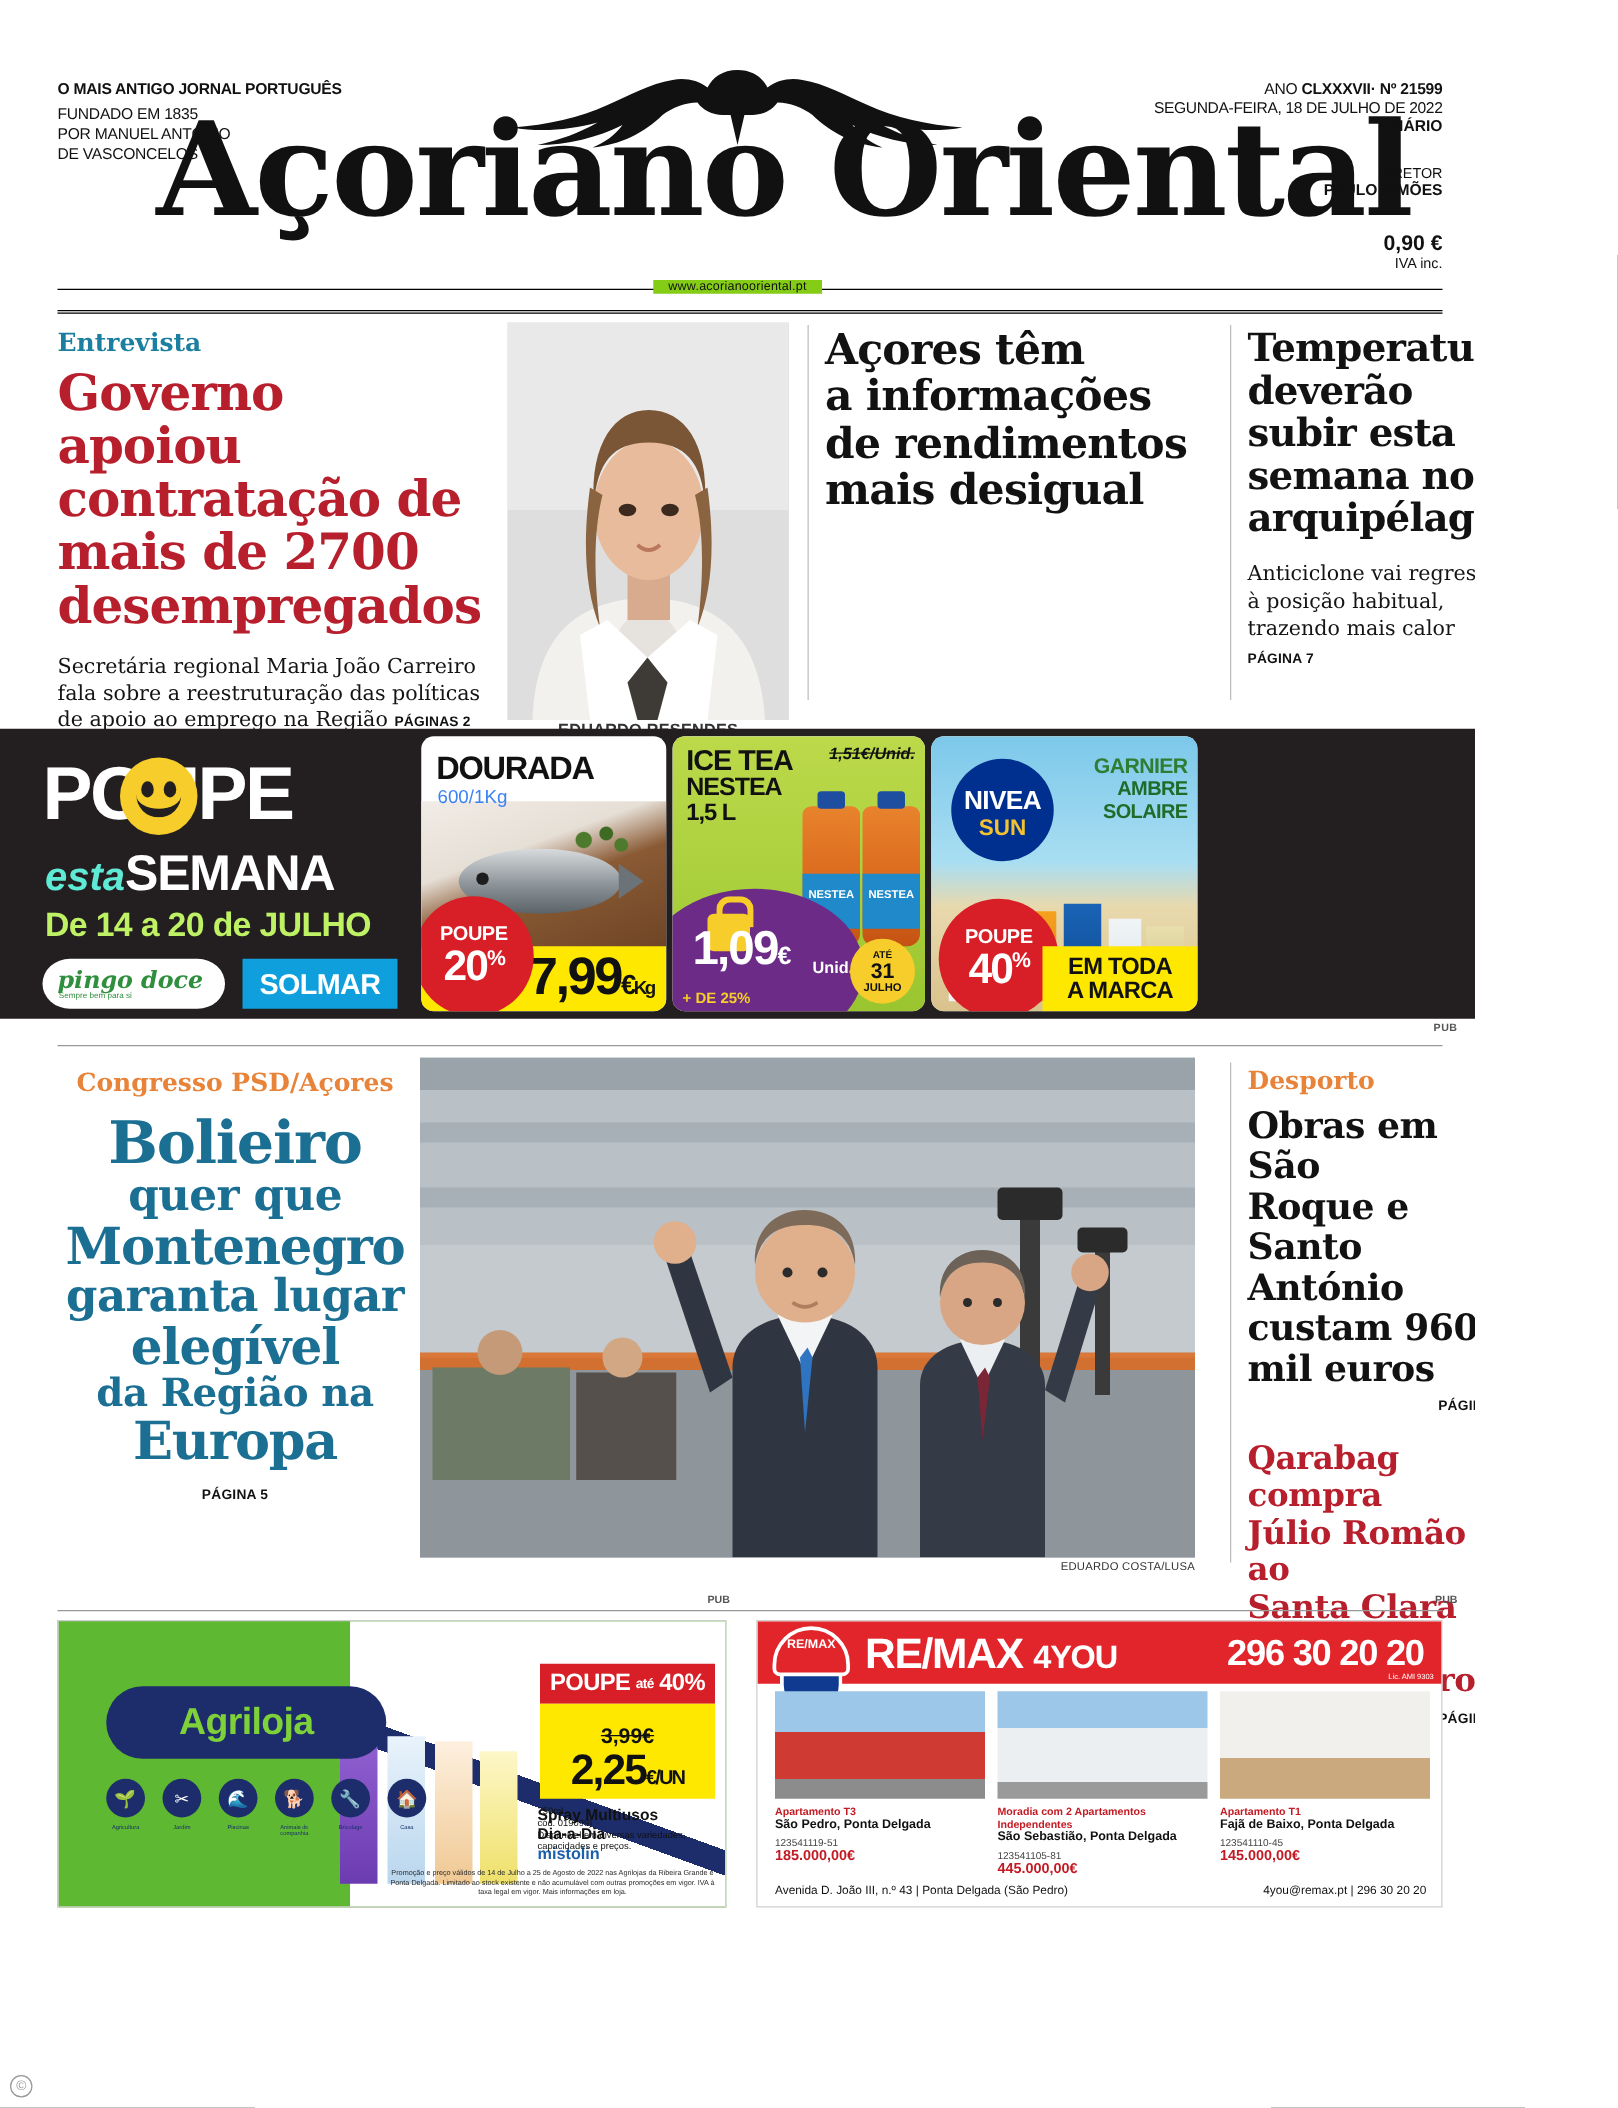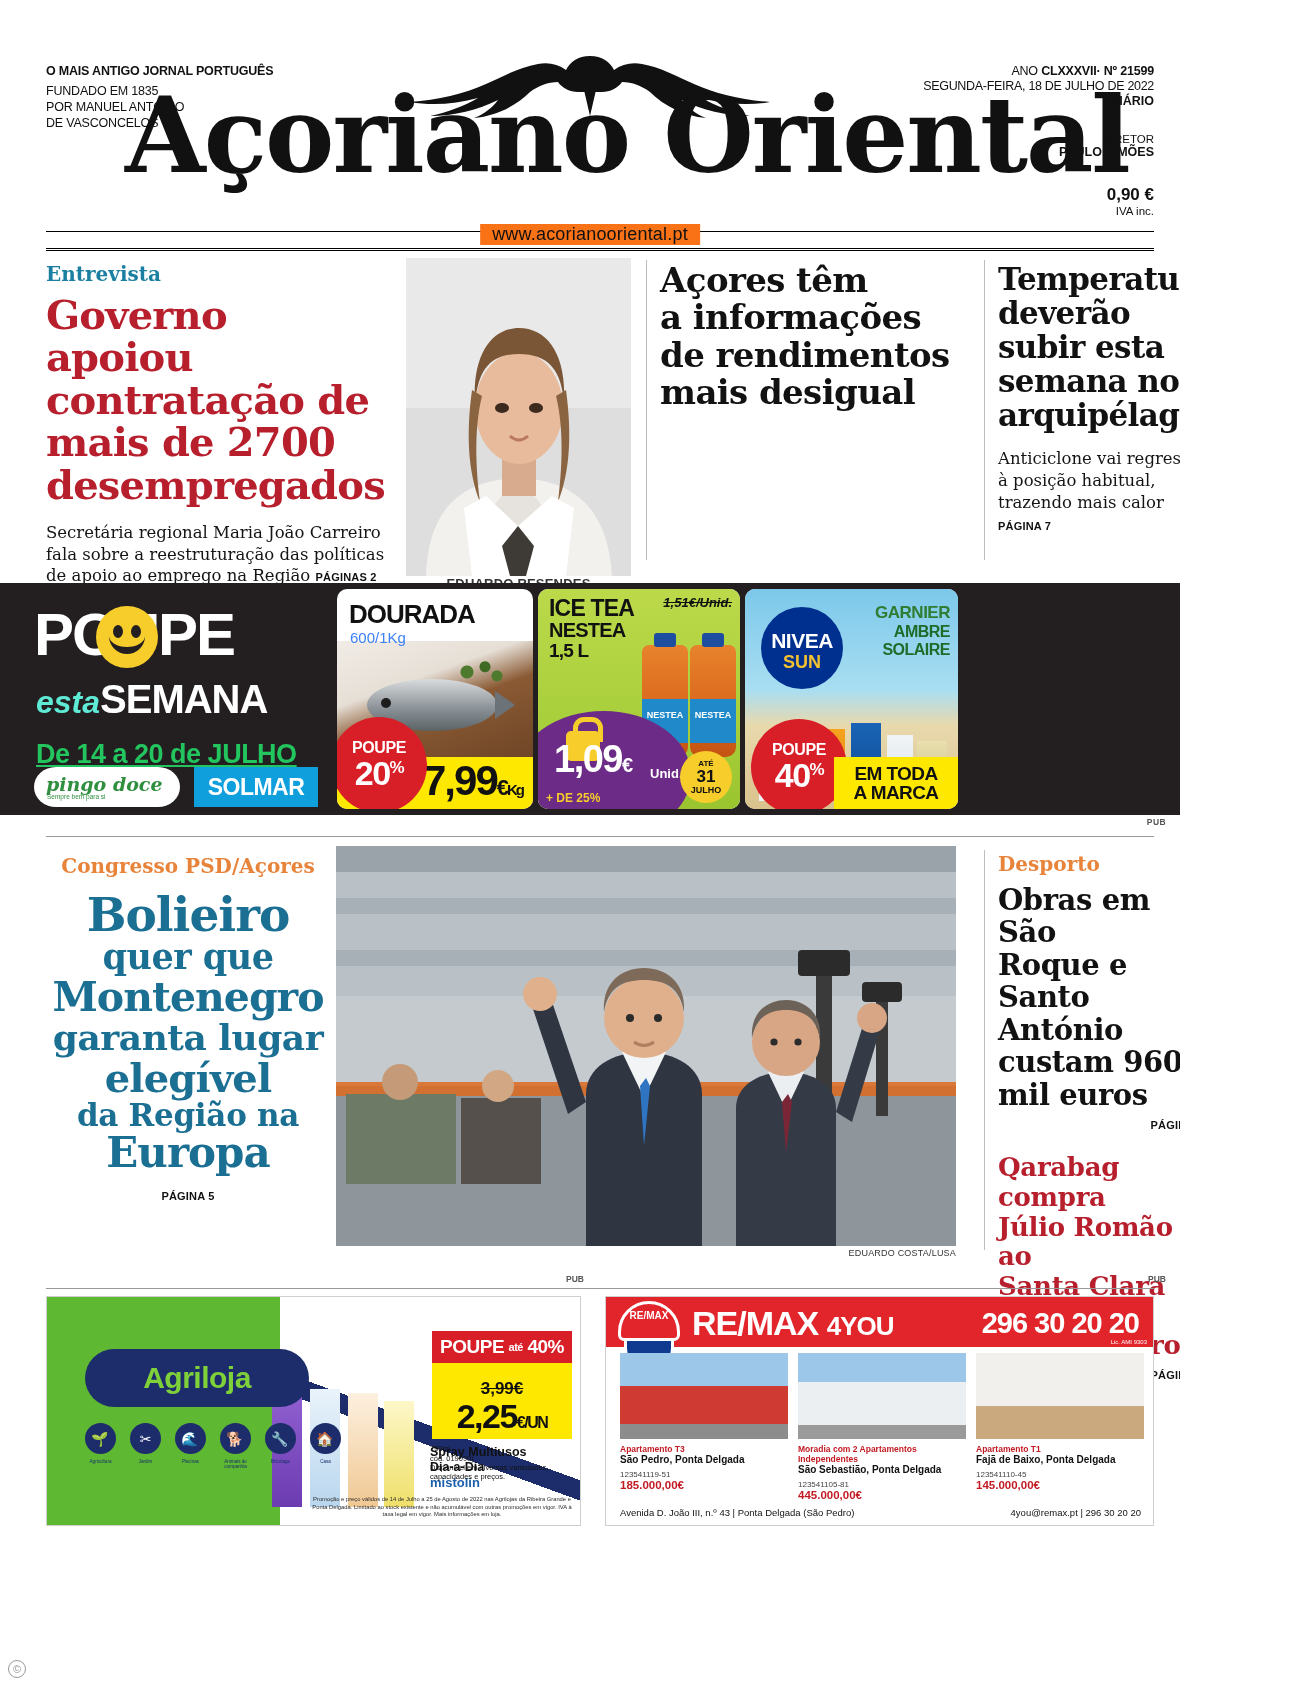"www.acorianooriental.pt" .url-box { background: #f97316 -> #84cc16; font-size: 18px -> 10px }
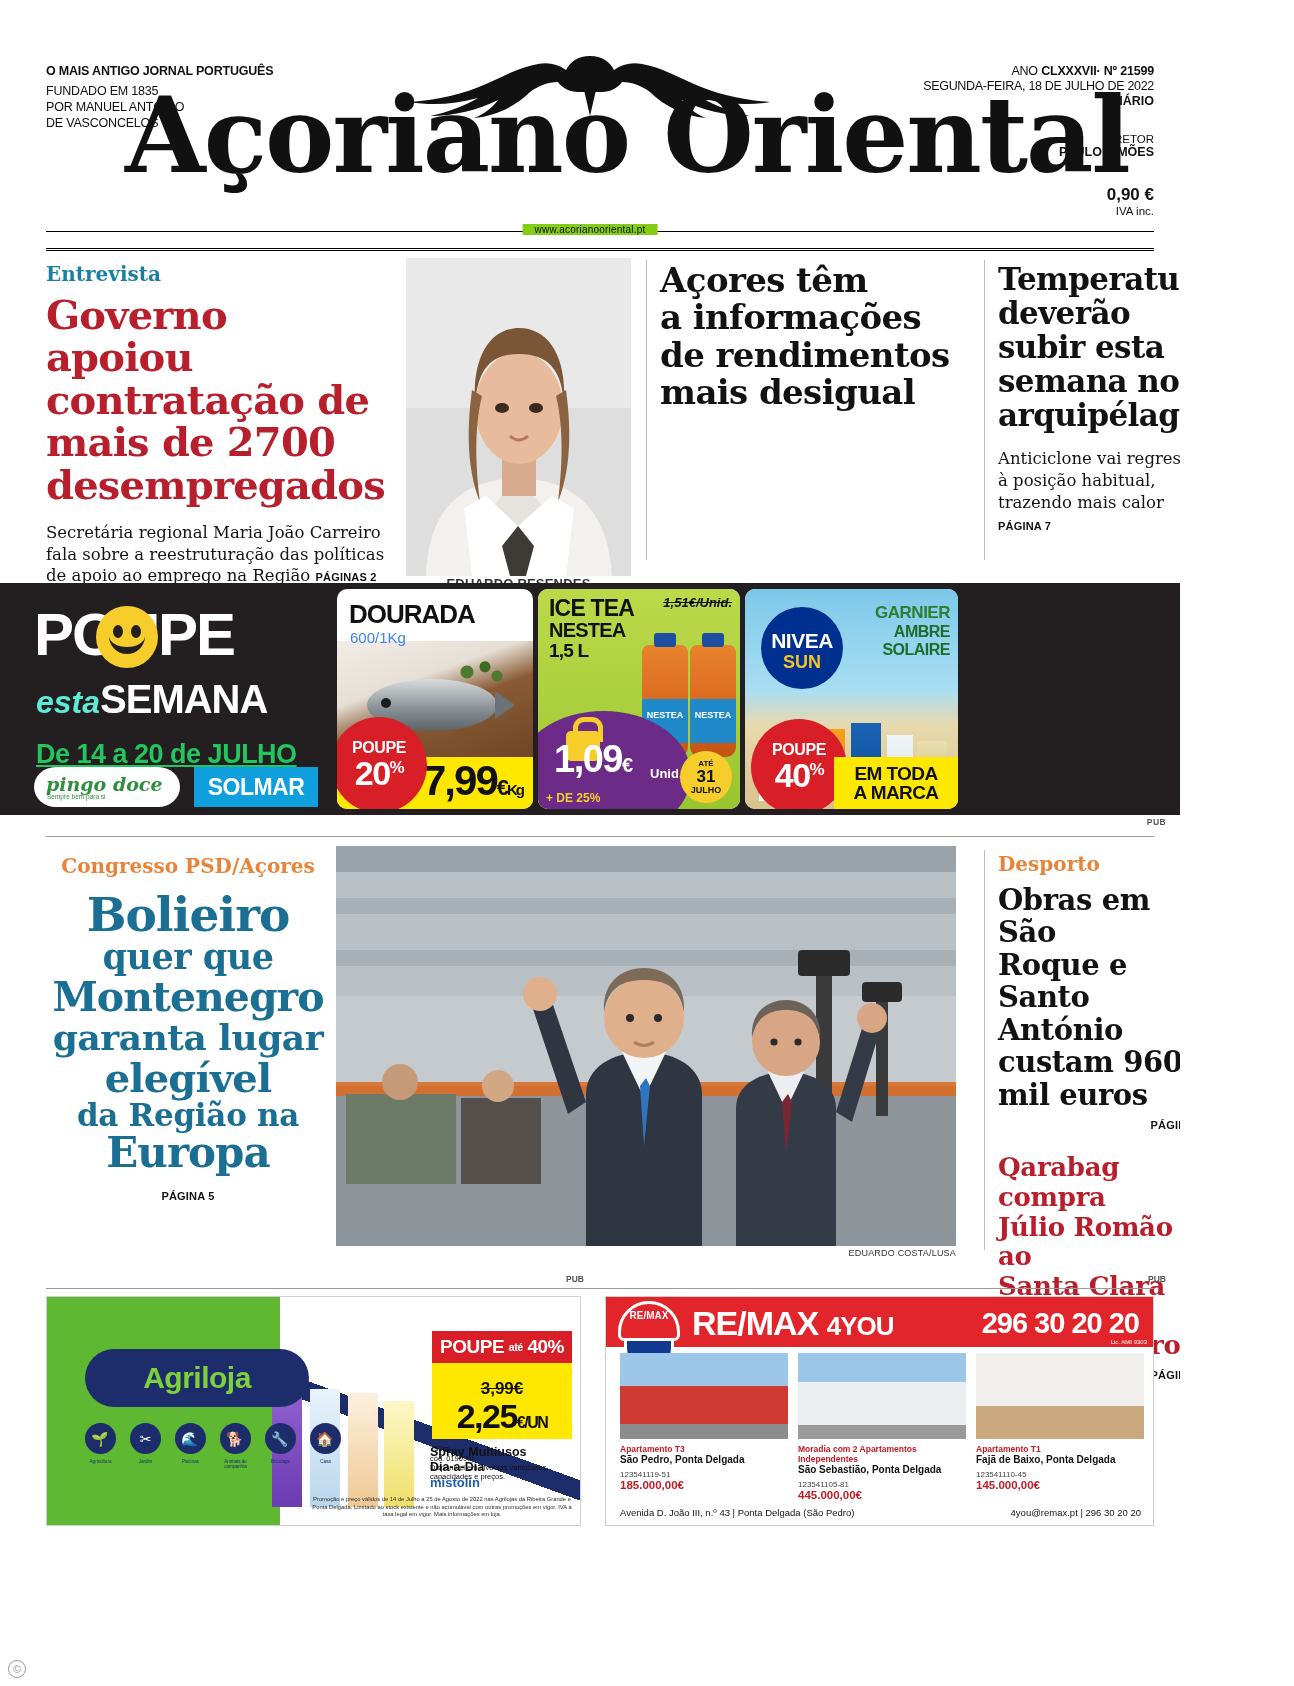"De 14 a 20 de" .datesline { color: #22c55e -> #bef264; text-decoration: underline -> none; top: 150px -> 136px }
